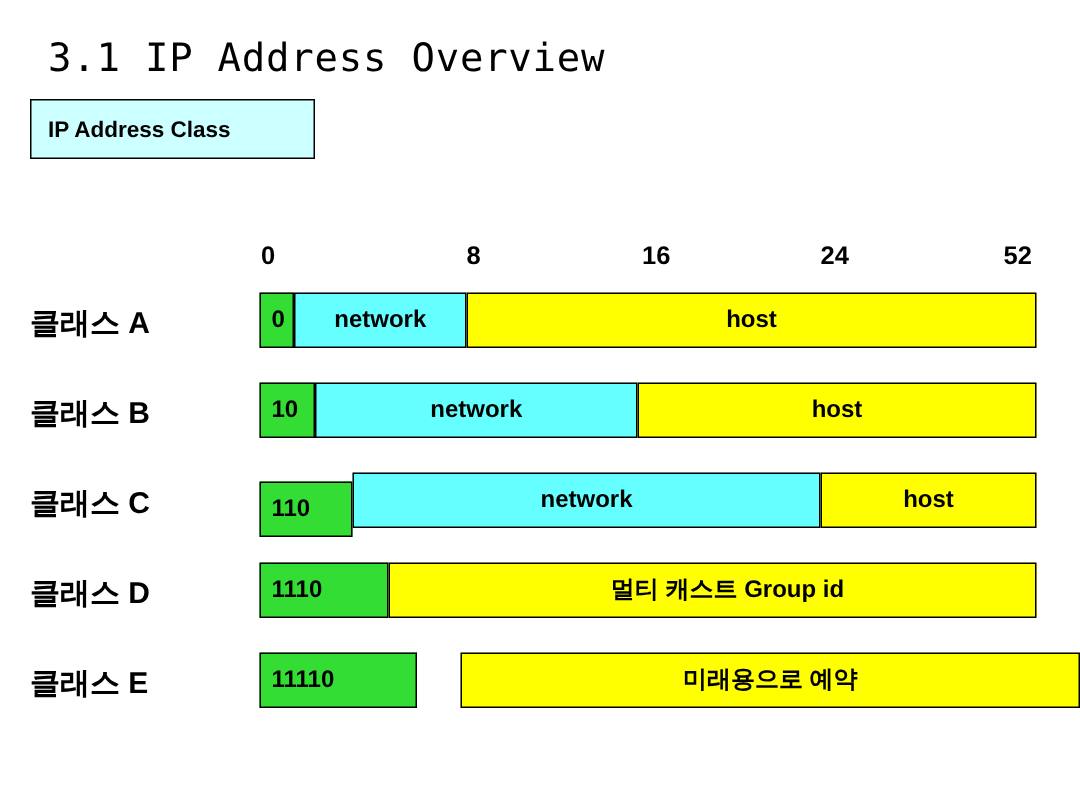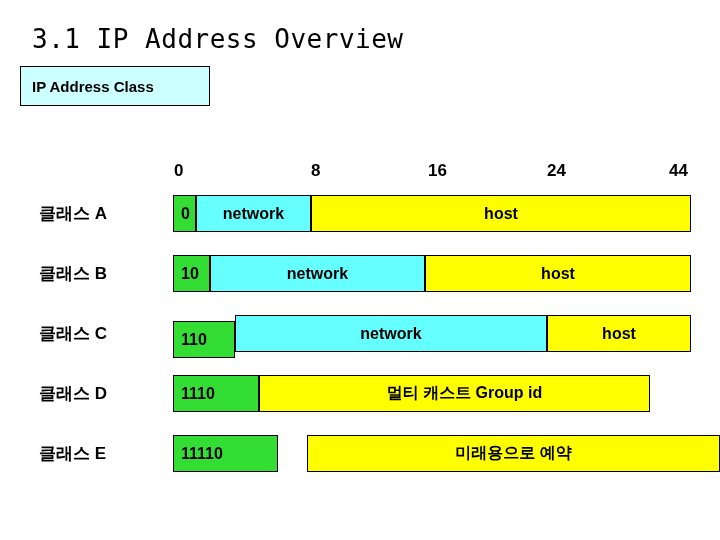"44" div.ruler-tick { text: 44 -> 52 }
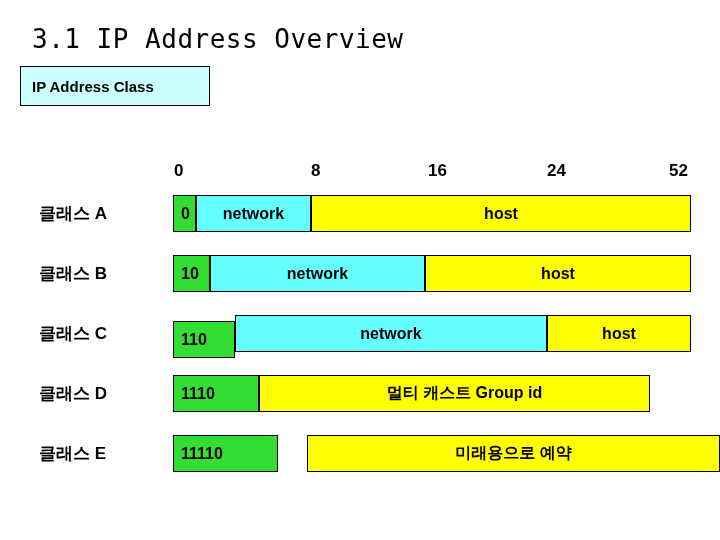"클래스 A" .row-label { font-size: 17px -> 20px; left: 39px -> 20px }
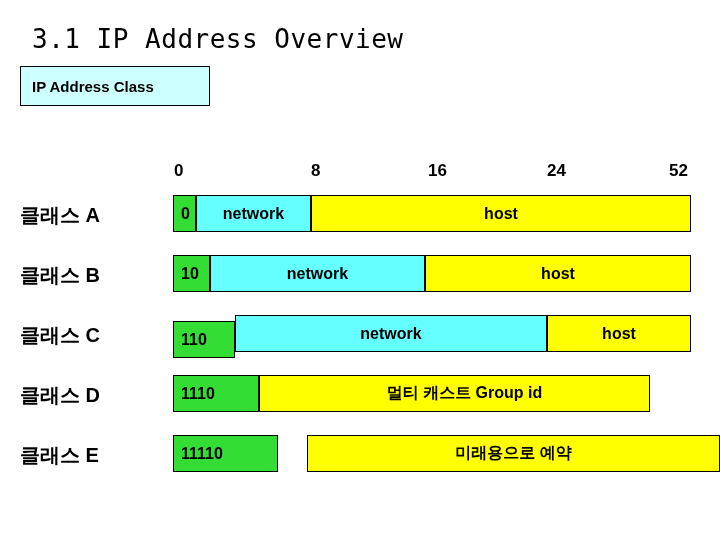"멀티 캐스트 Group id" div.bar { width: 391px -> 432px }
